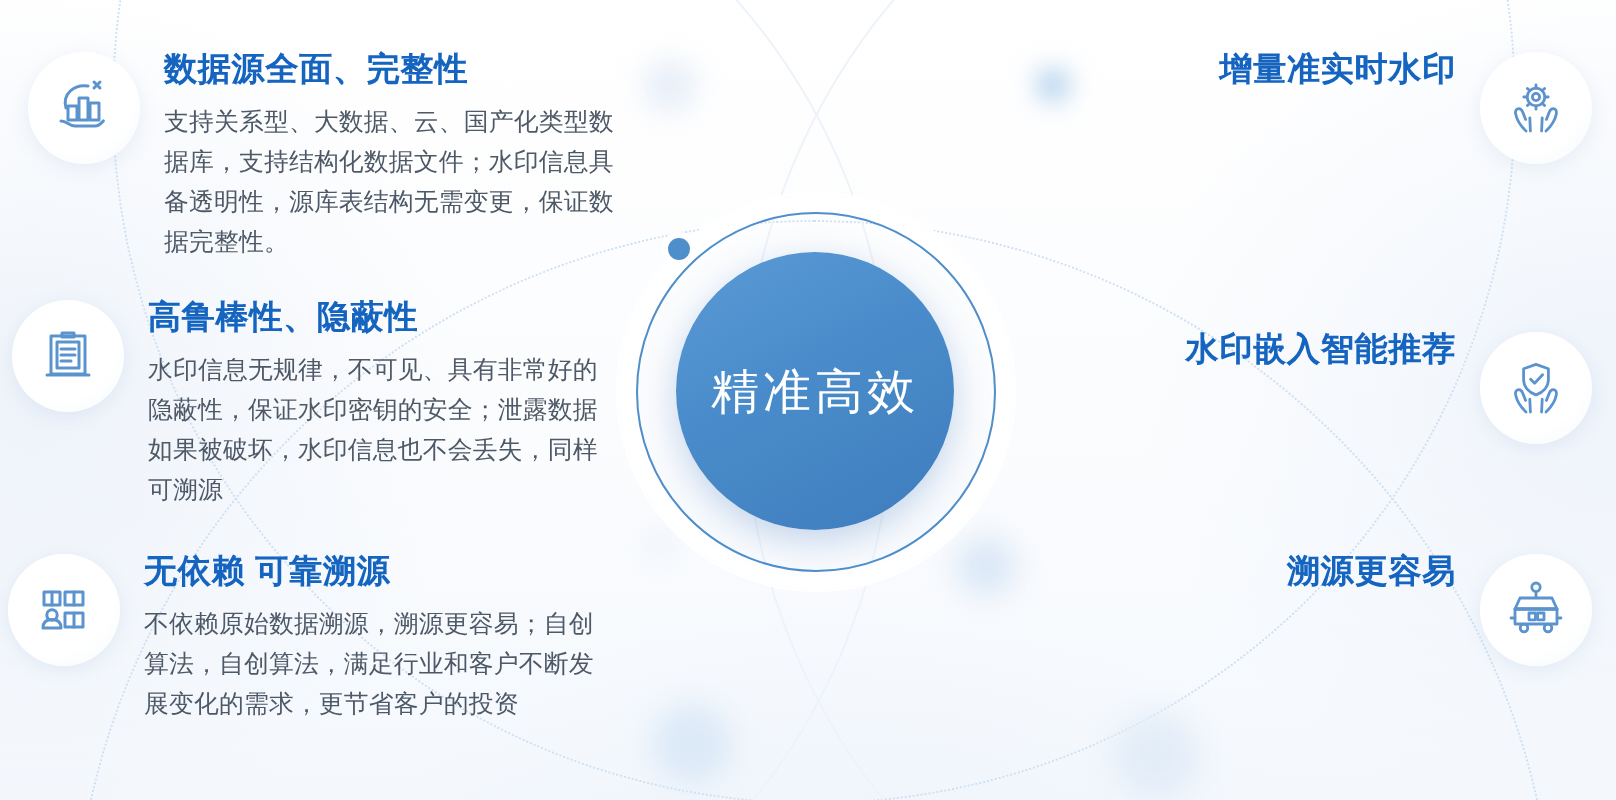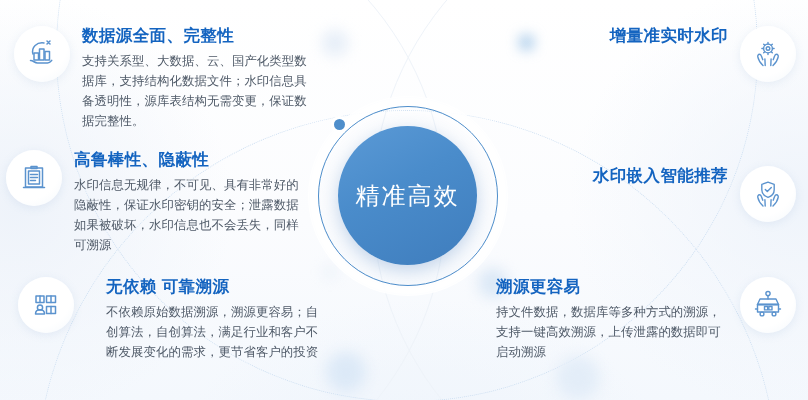"无依赖 可靠溯源" #f3 { gap: 20px -> none; left: 18px -> 4px }
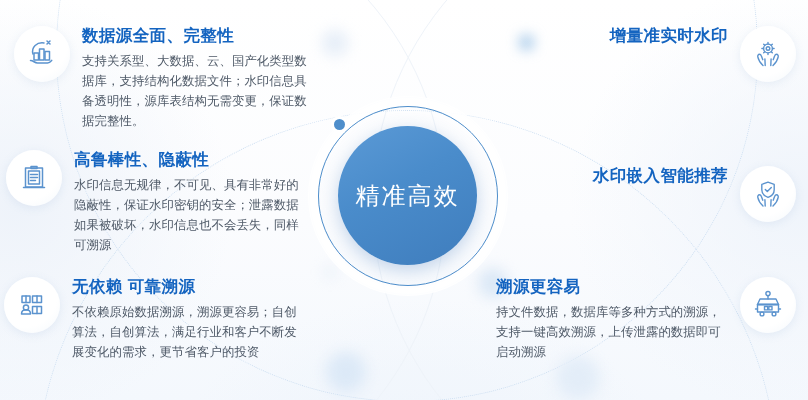"持文件数据，数据库等多种方式的溯源，支持一键高效溯源，上传泄露的数据即可启动溯源" p.fbody { html: <p>持文件数据，数据库等多种方式的溯源，支持一键高效溯源，上传泄露的数据即可启动溯源</p> -> none }
